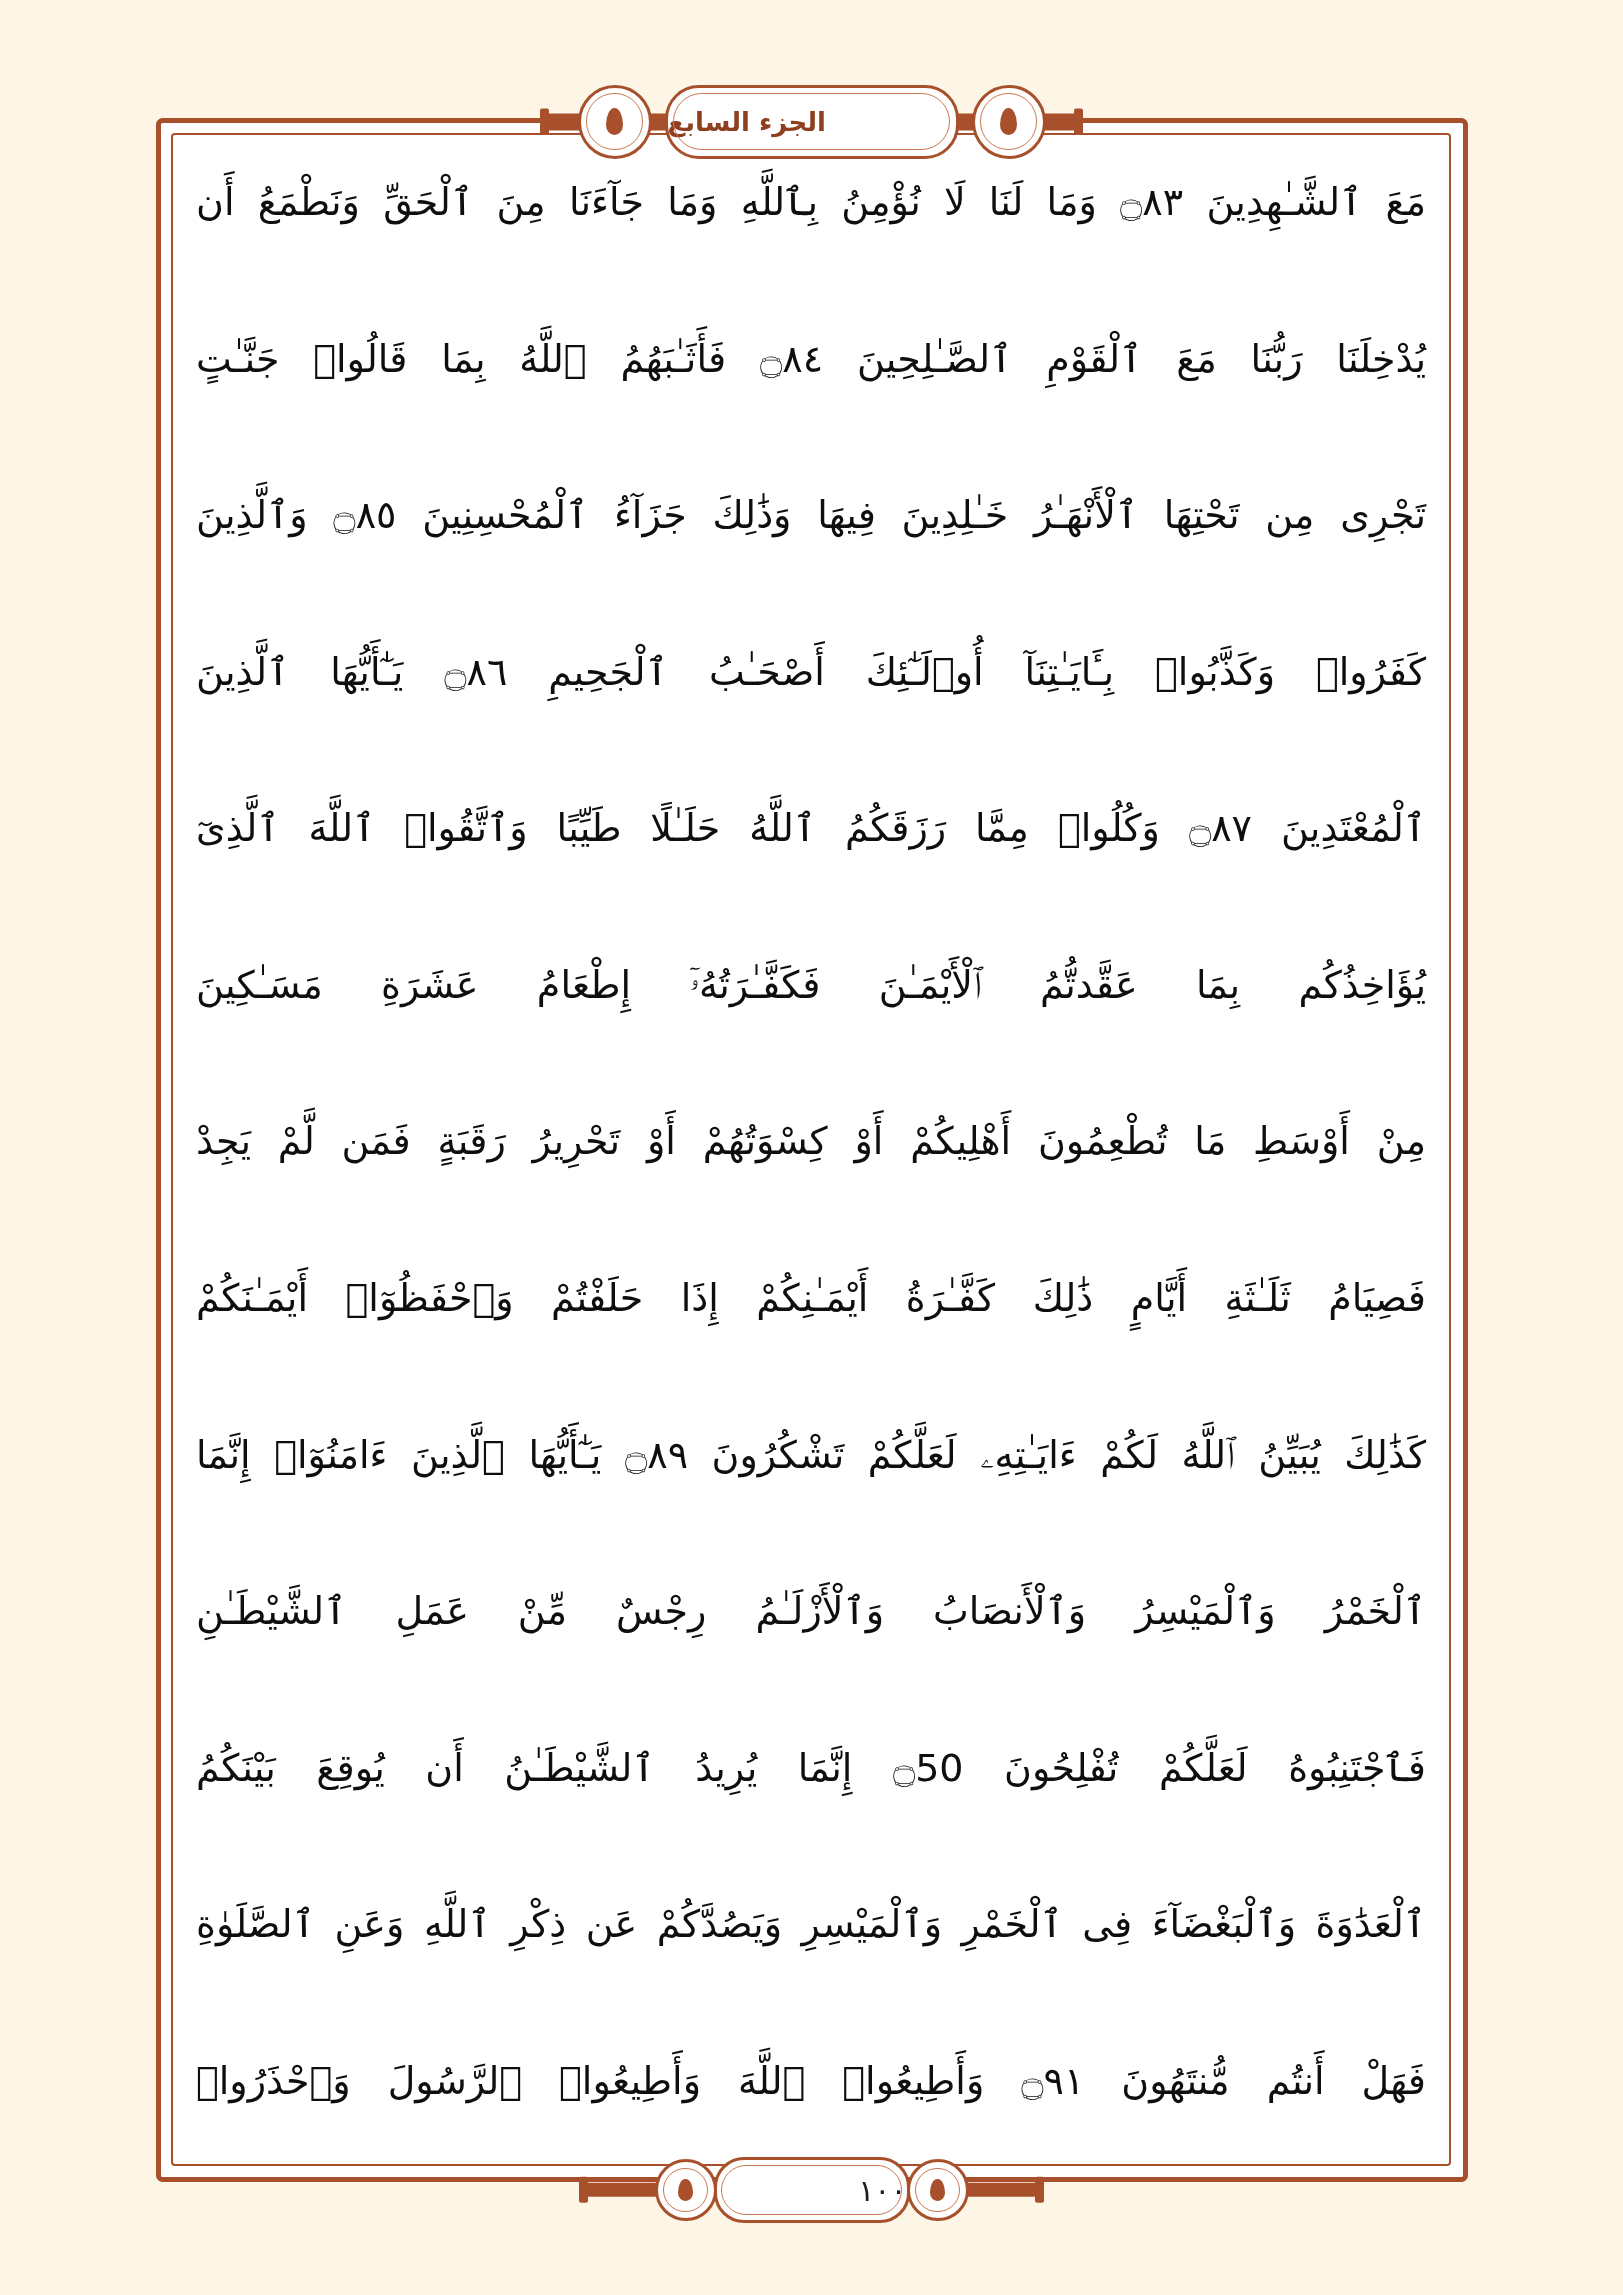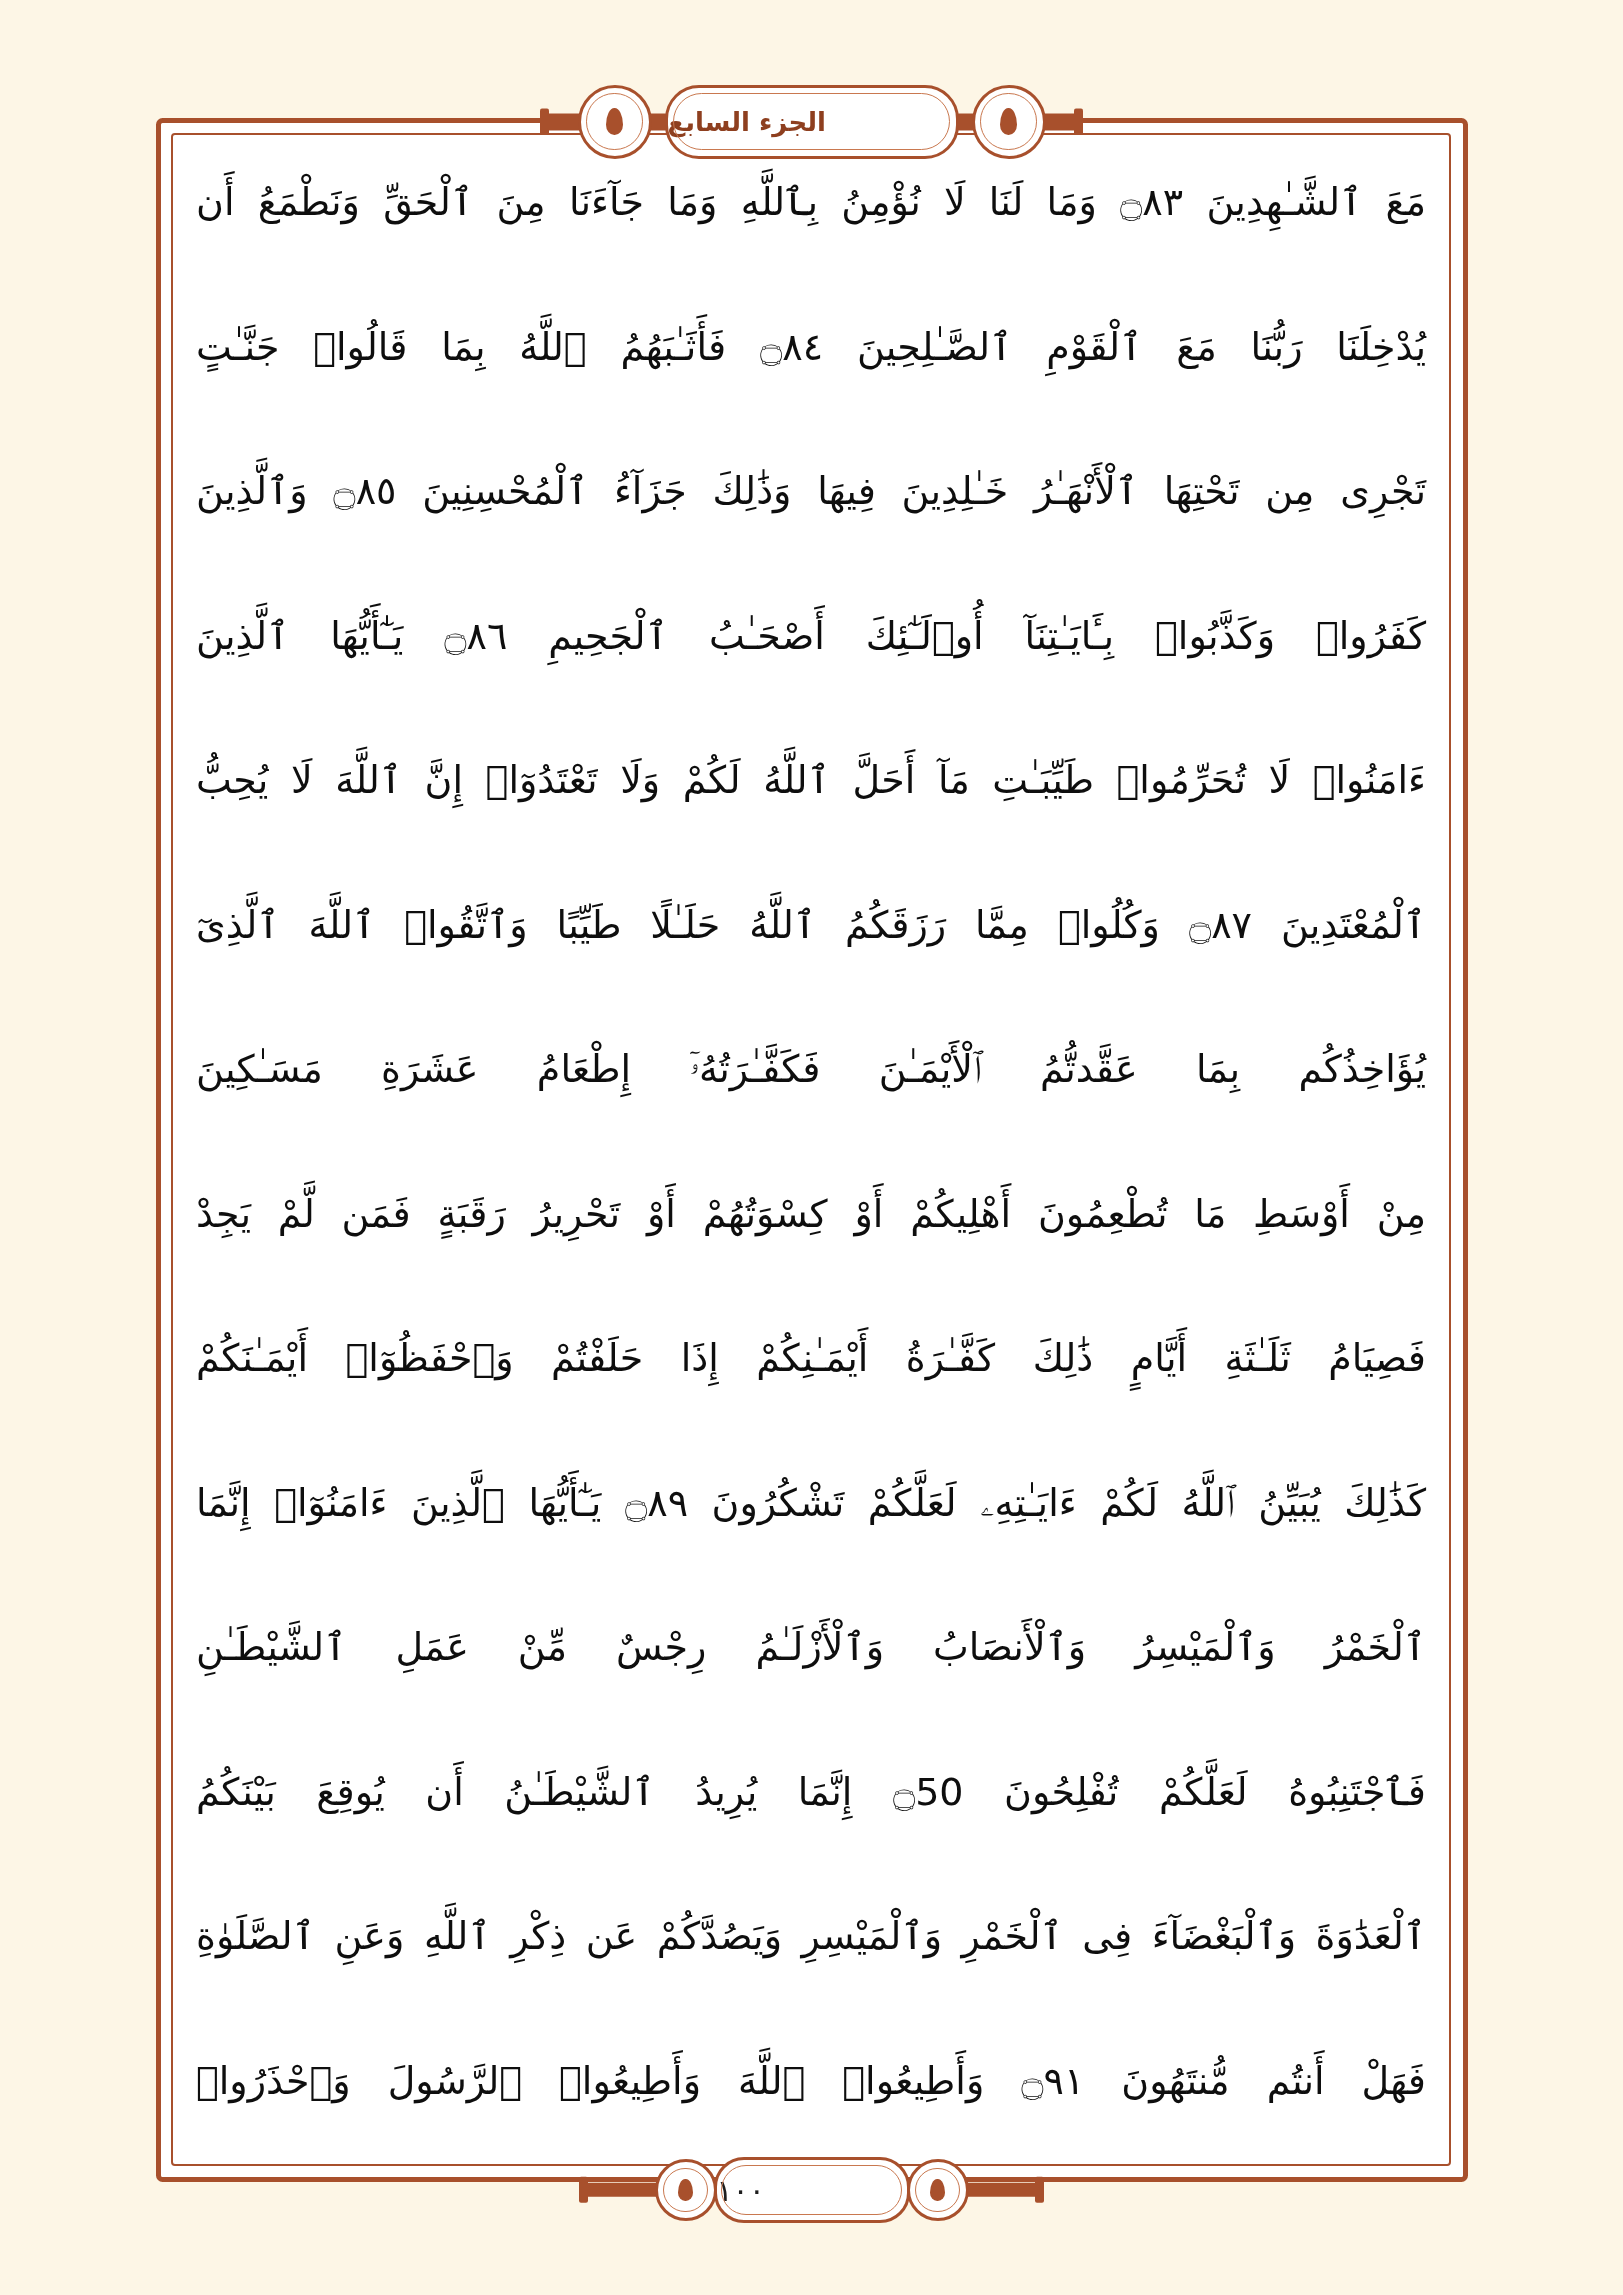"ءَامَنُوا۟ لَا تُحَرِّمُوا۟ طَيِّبَـٰتِ" div.aya-line { html: <div>ءَامَنُوا۟ لَا تُحَرِّمُوا۟ طَيِّبَـٰتِ مَآ أَحَلَّ ٱللَّهُ لَكُمْ وَلَا تَعْتَدُوٓا۟ إِنَّ ٱللَّهَ لَا يُحِبُّ</div> -> none }
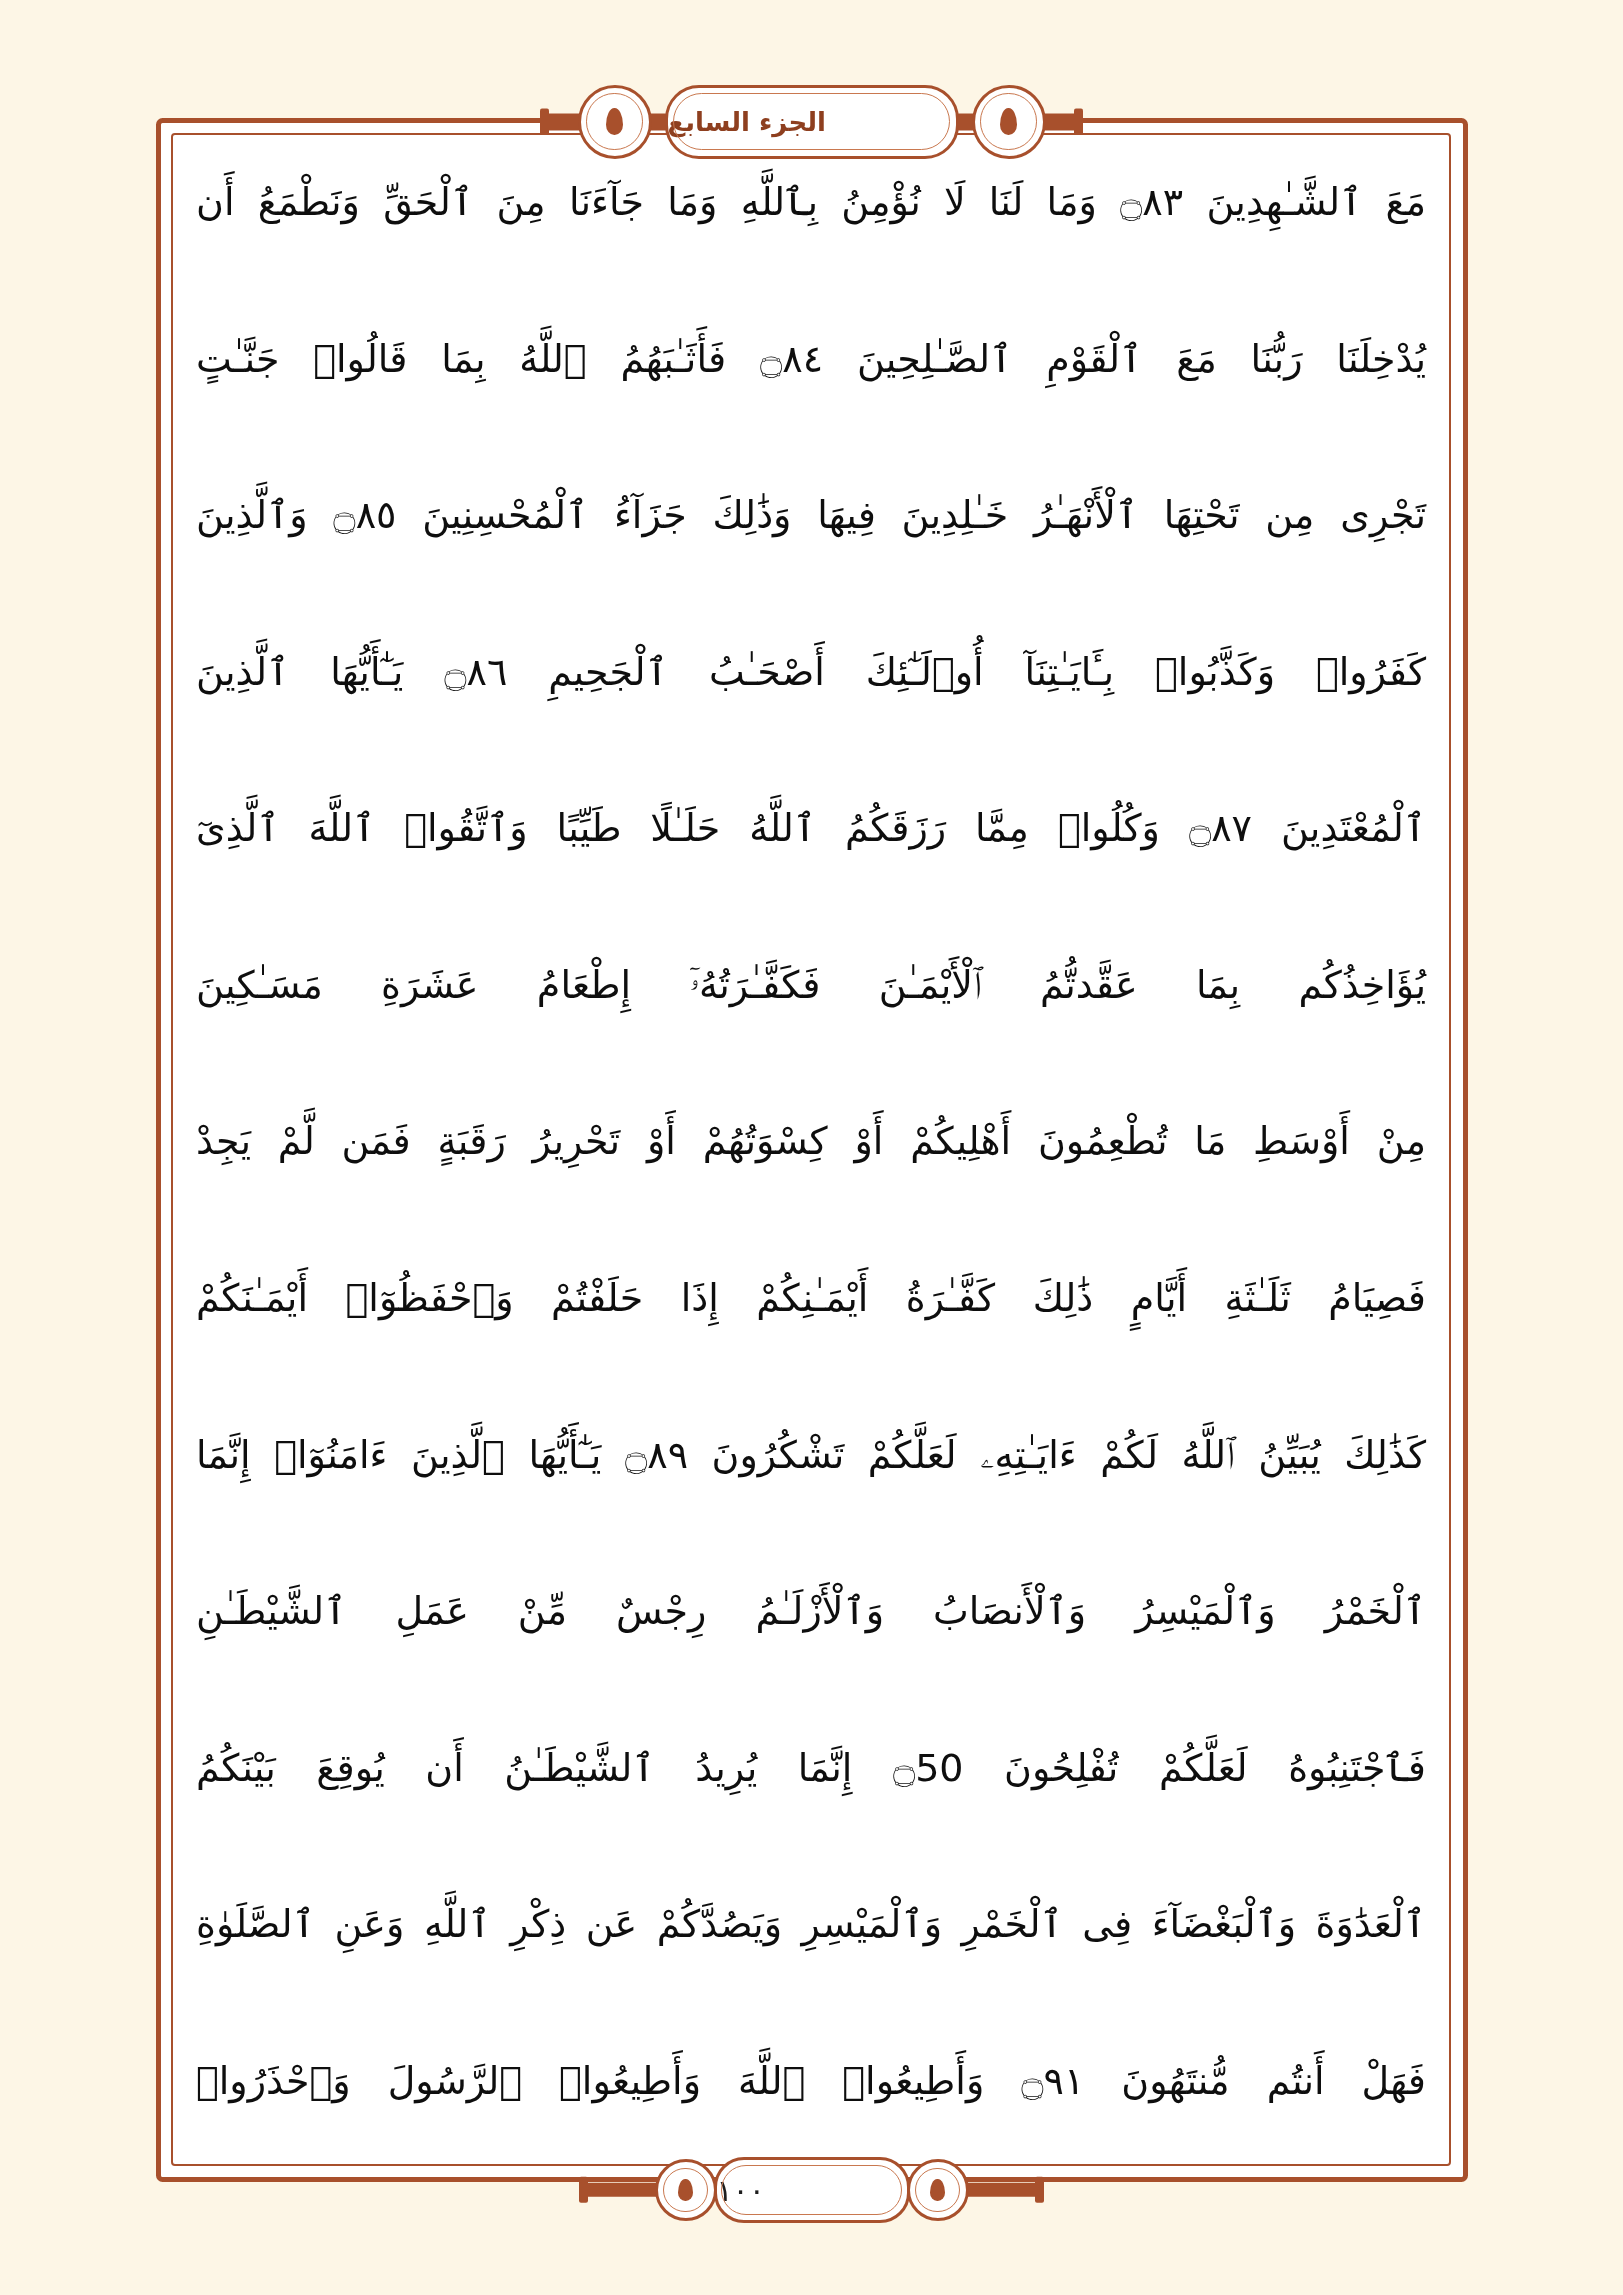"١٠٠" .page-cartouche { justify-content: flex-start -> flex-end }
